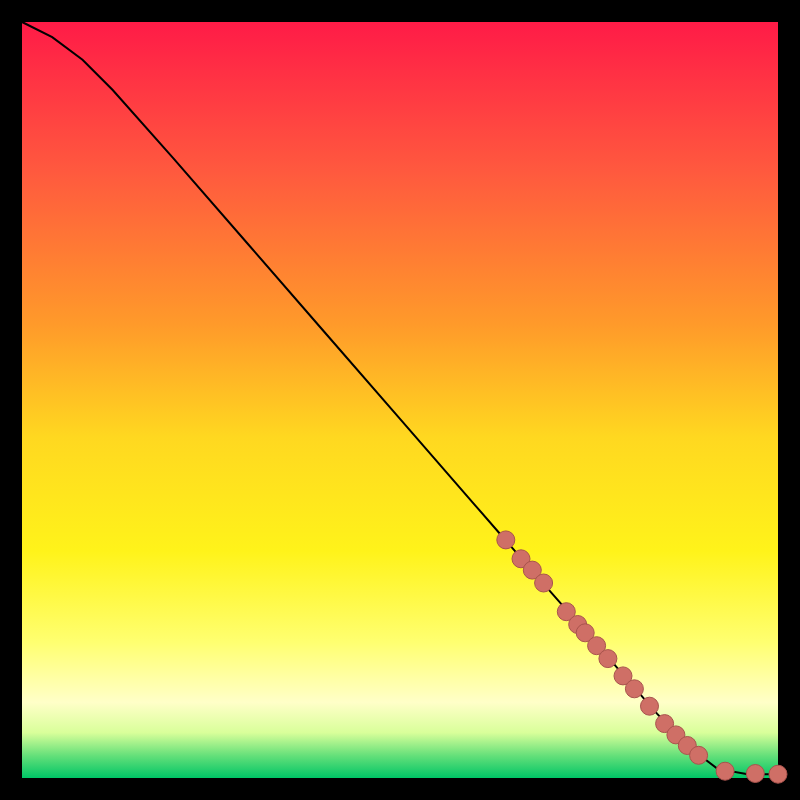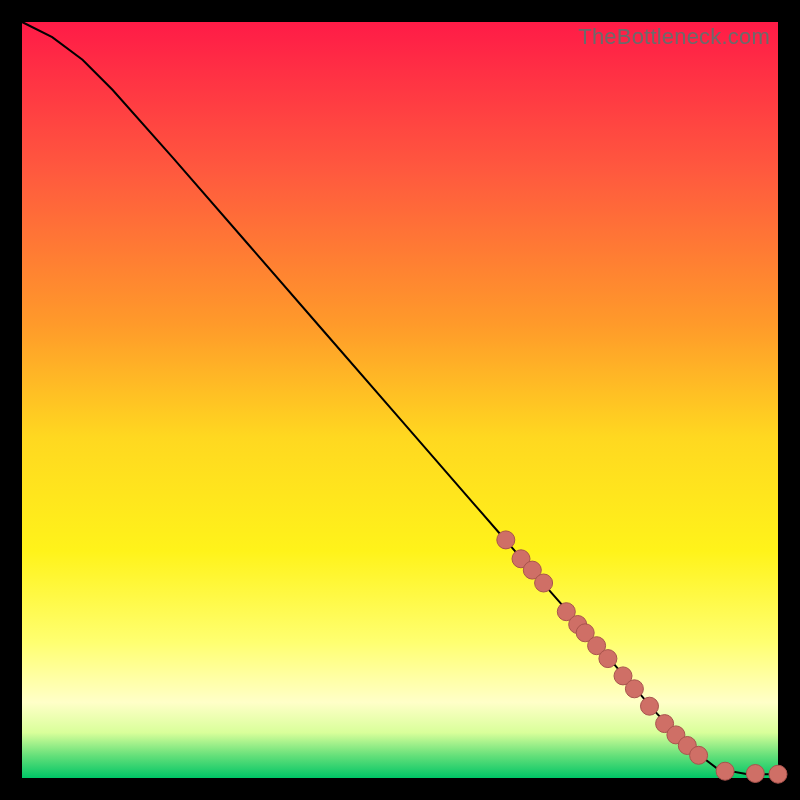"TheBottleneck.com" div.watermark { html: <div>TheBottleneck.com</div> -> none }
